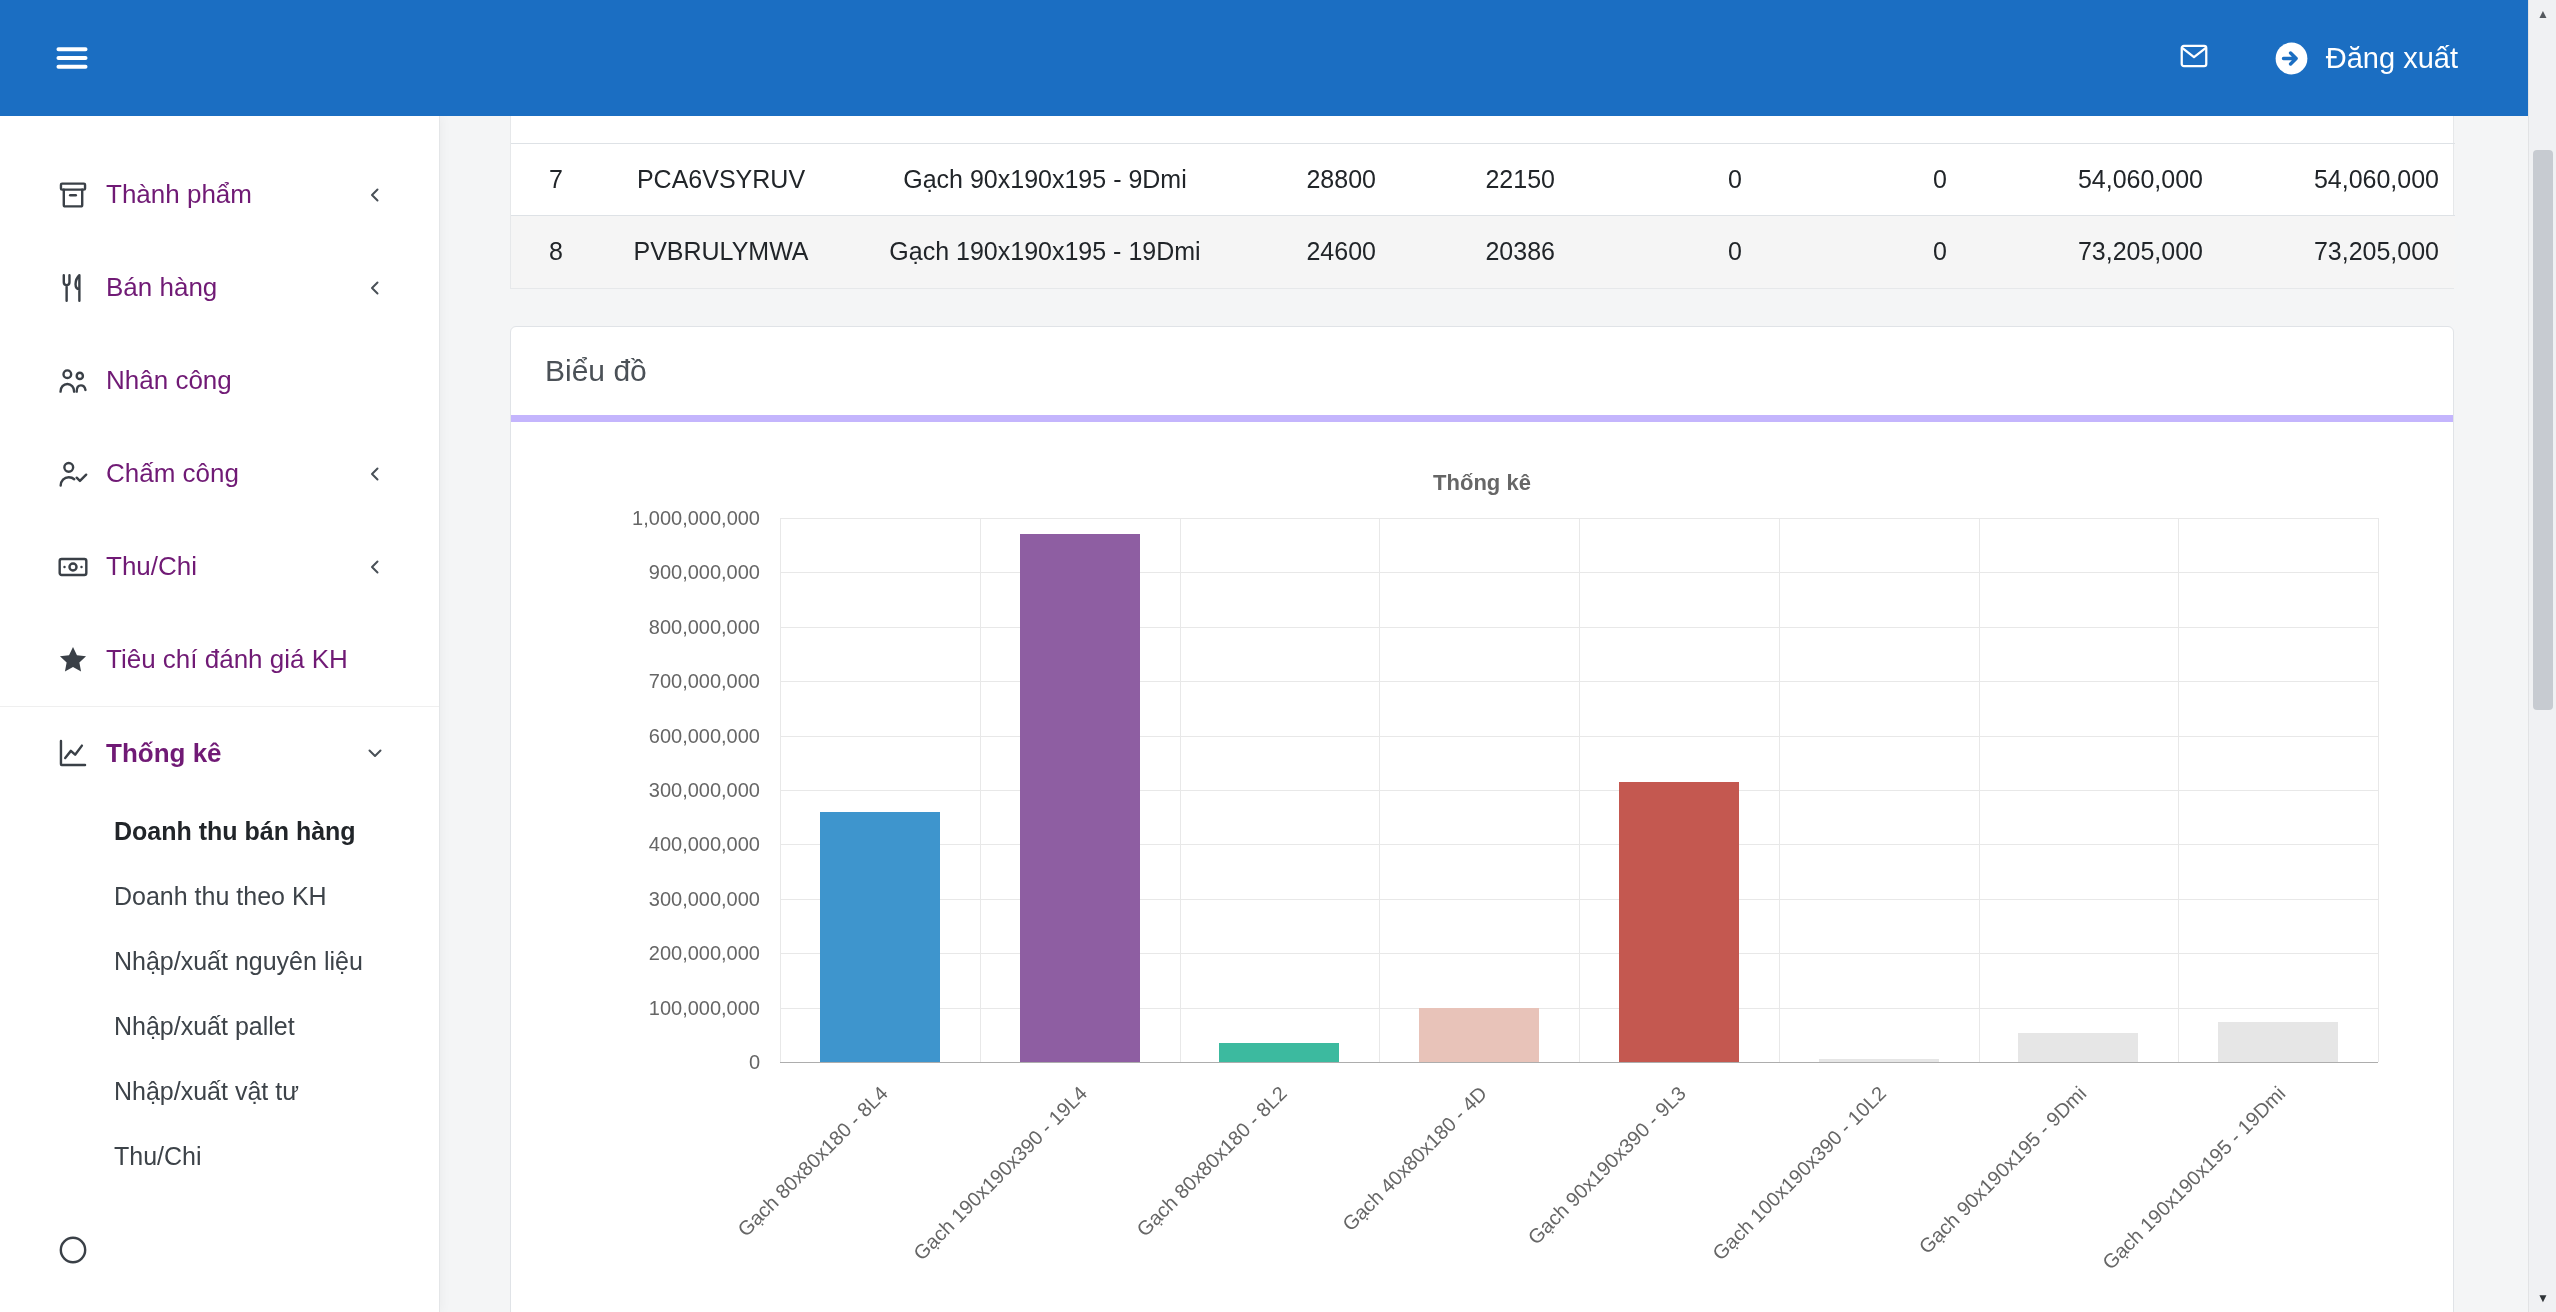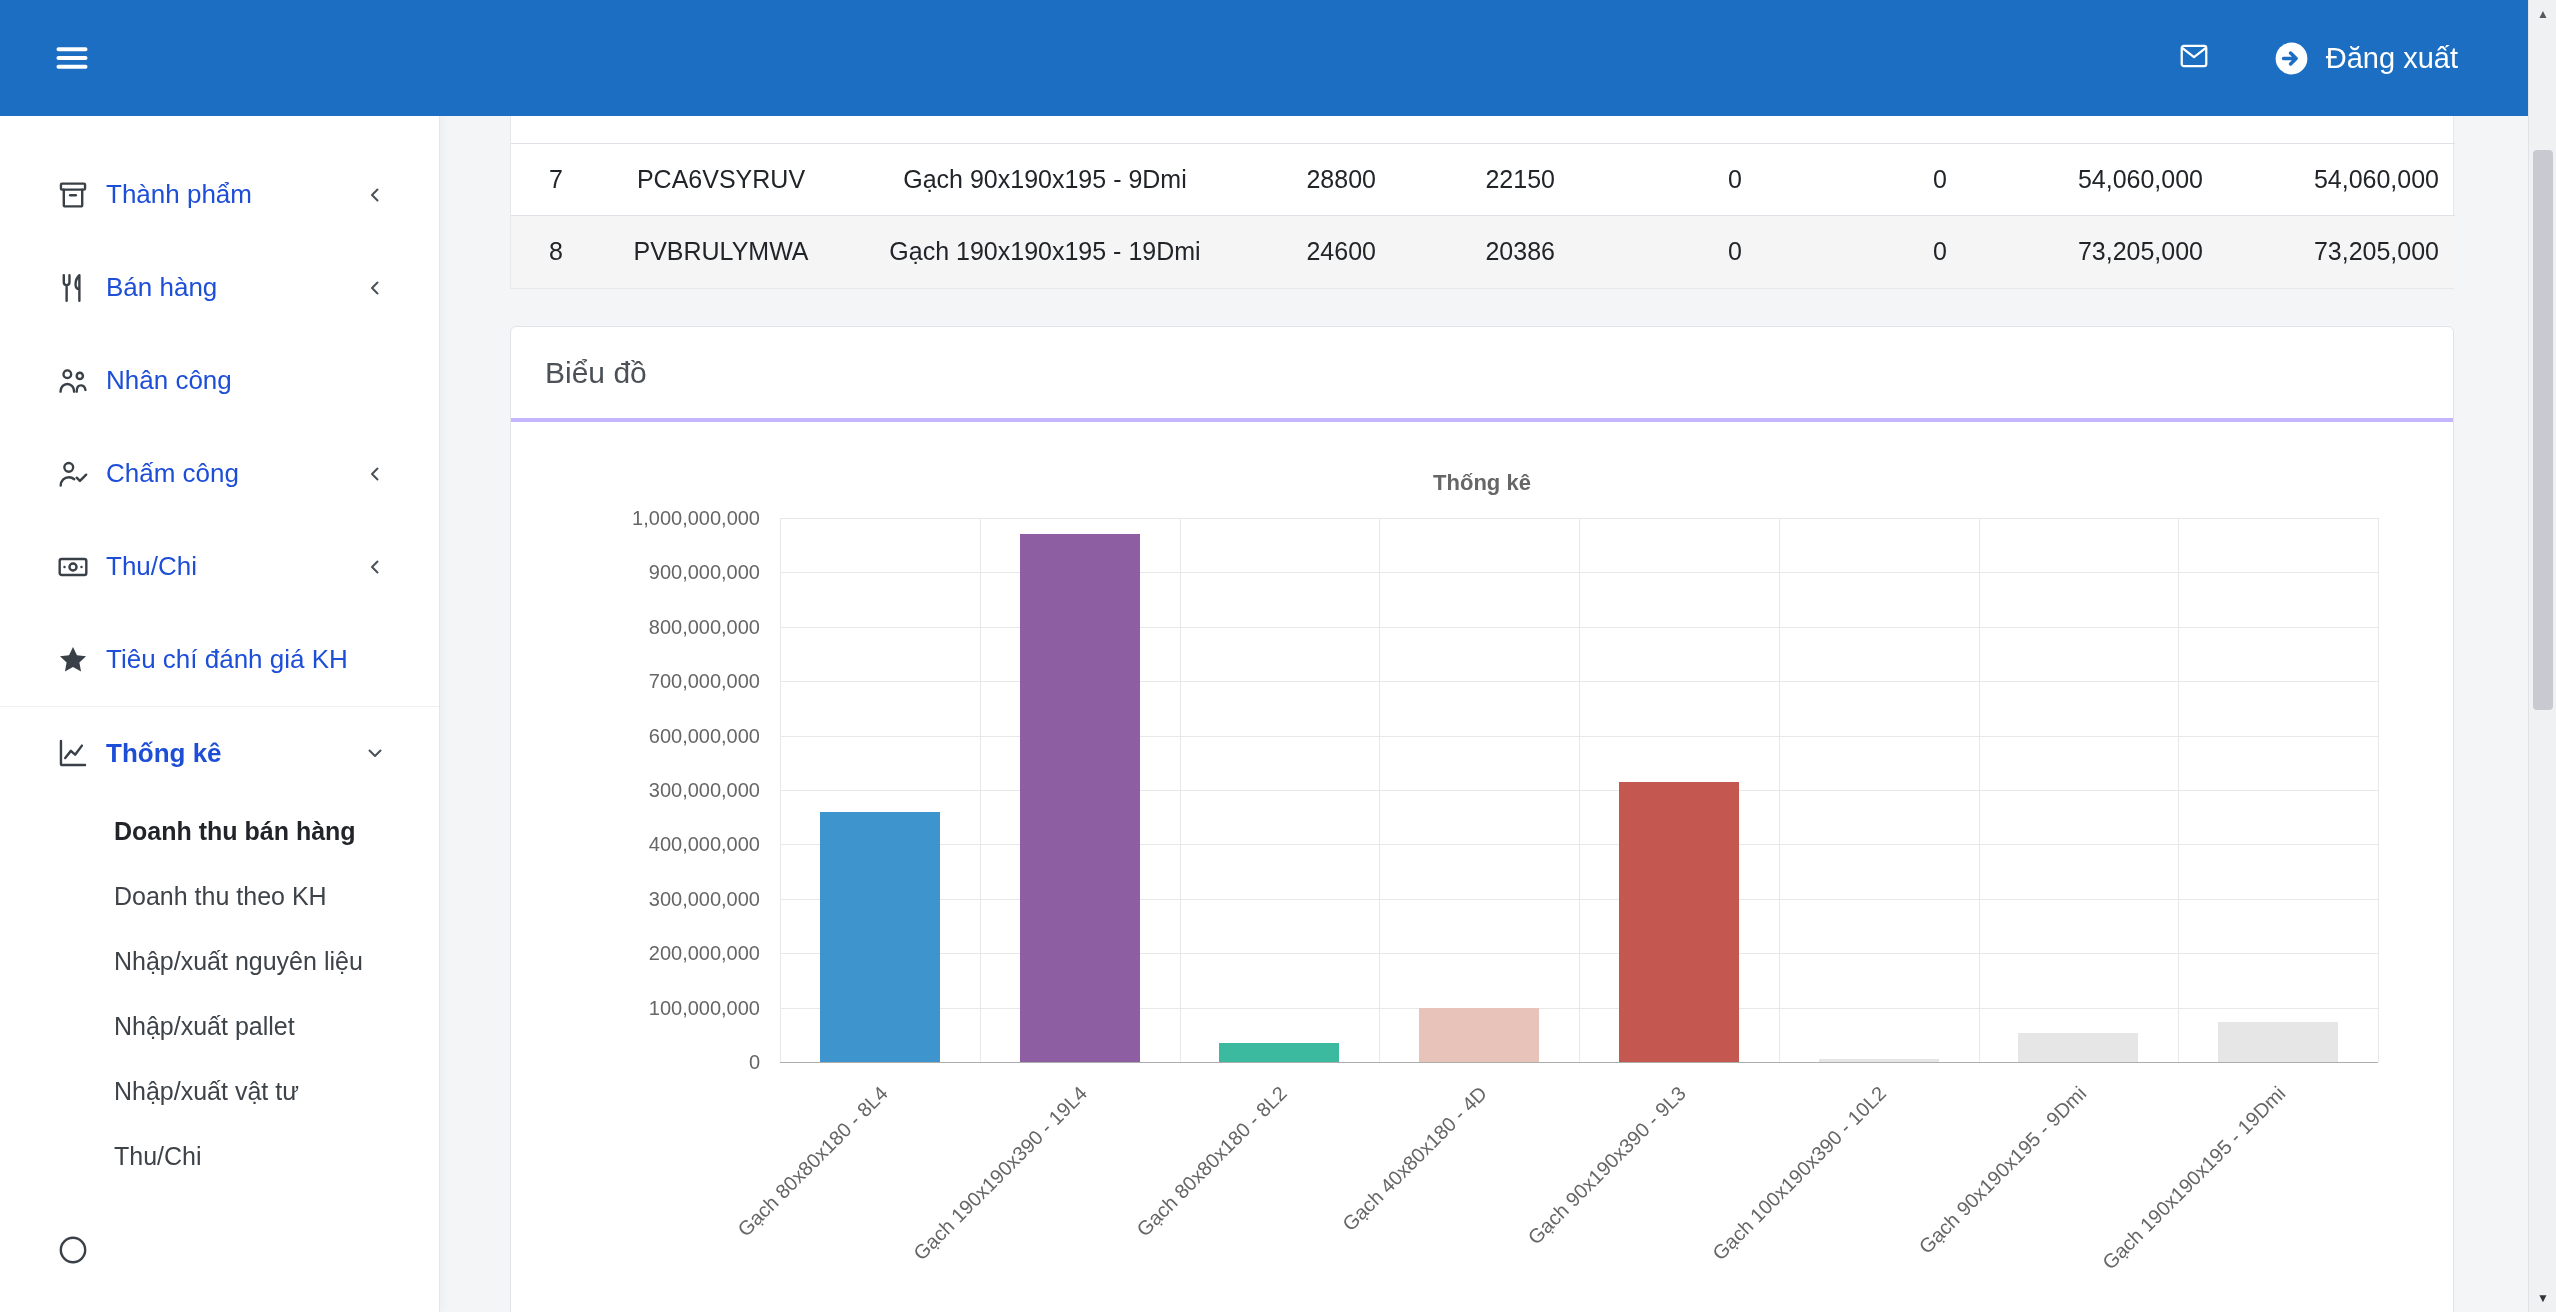"Thành phẩm" .side-item { color: #1d4ed8 -> #701a75 }
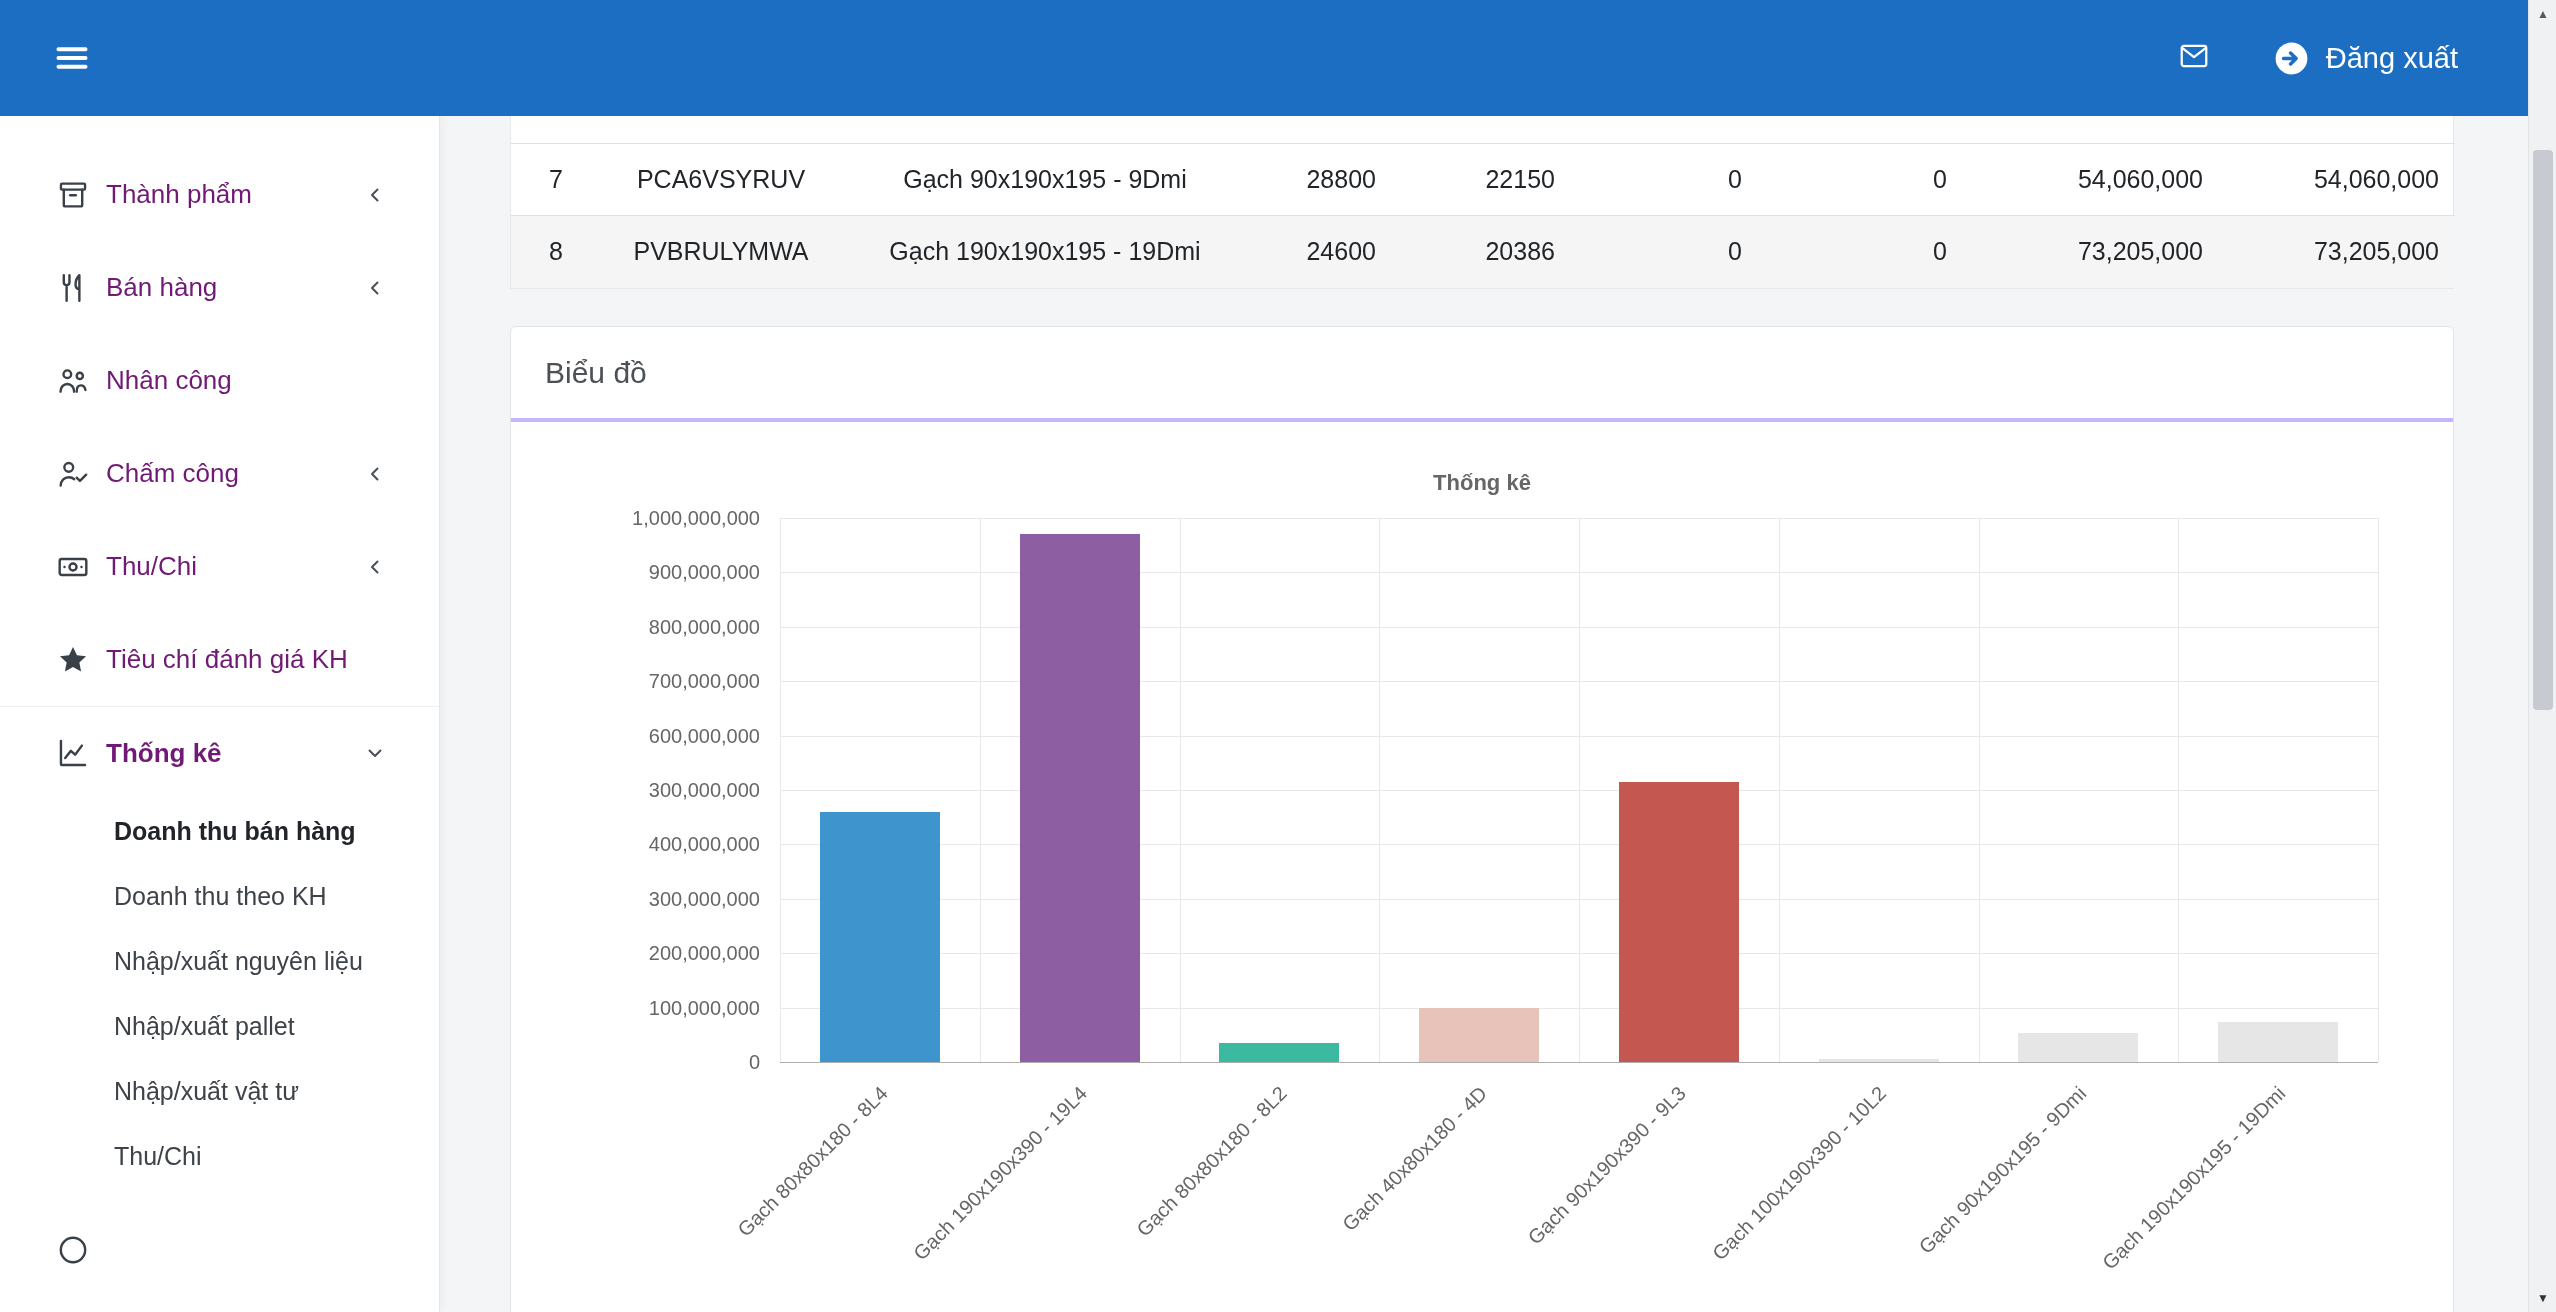"Biểu đồ" .card-header { border-bottom: 4px solid #c4b5fd -> 7px solid #c4b5fd }
